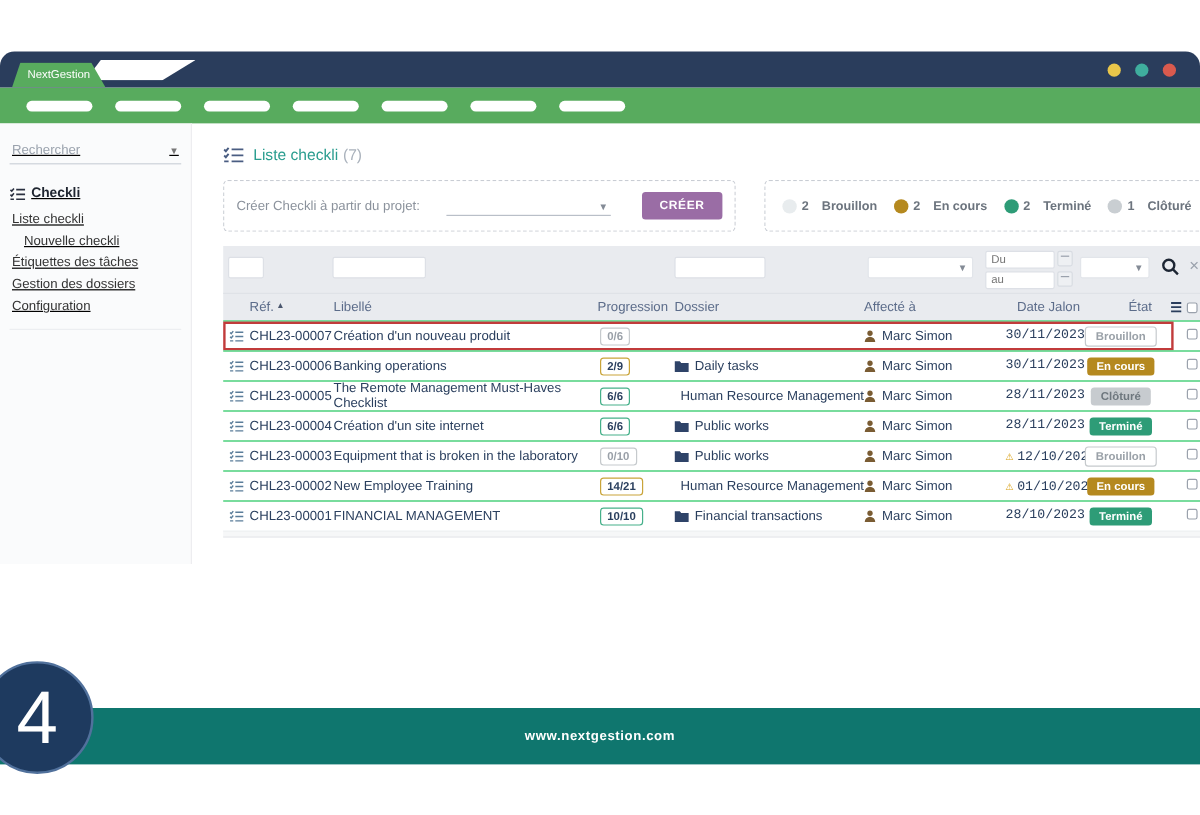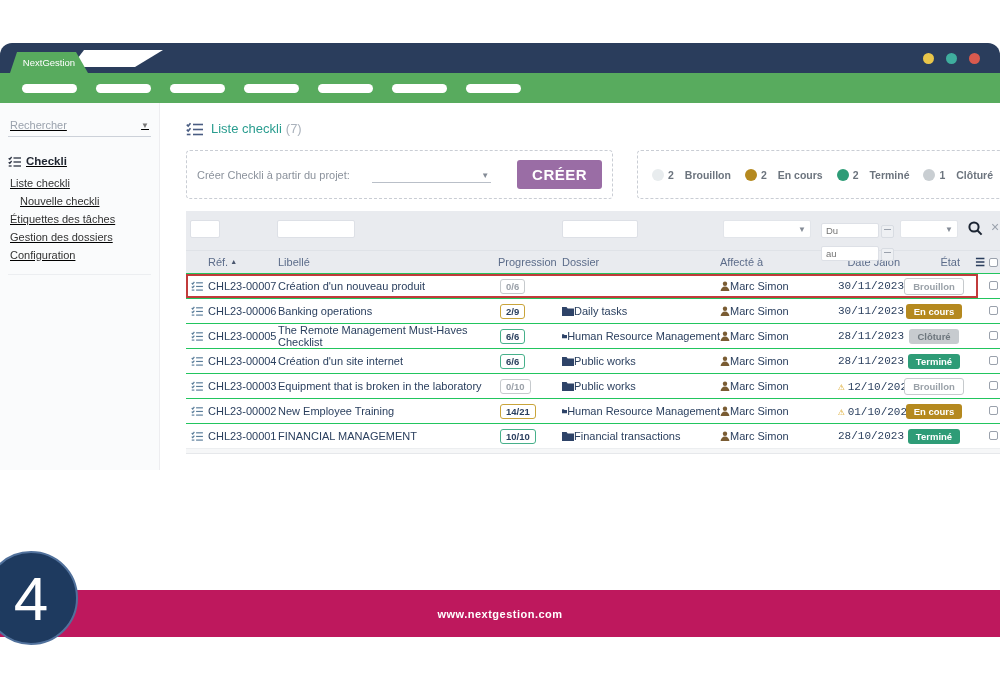"CRÉER" .create-btn { font-size: 15px -> 10px }
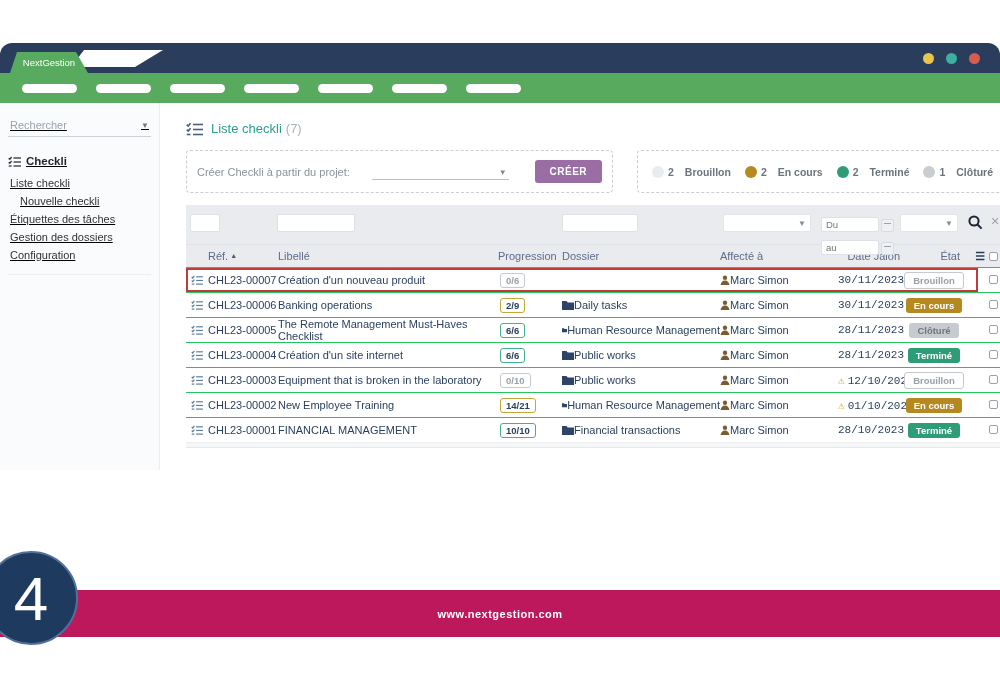"Du" .f-date-line { align-items: flex-end -> flex-start; margin-top: 8px -> none }
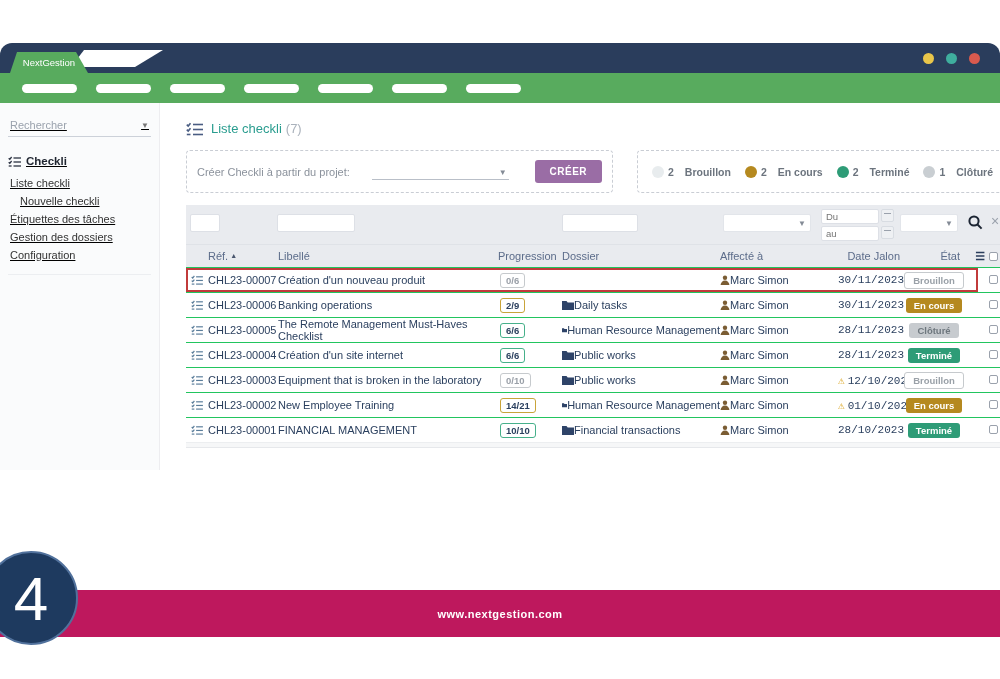"Marc Simon" .cell-dossier, .cell-affecte { gap: 0 -> 5px }
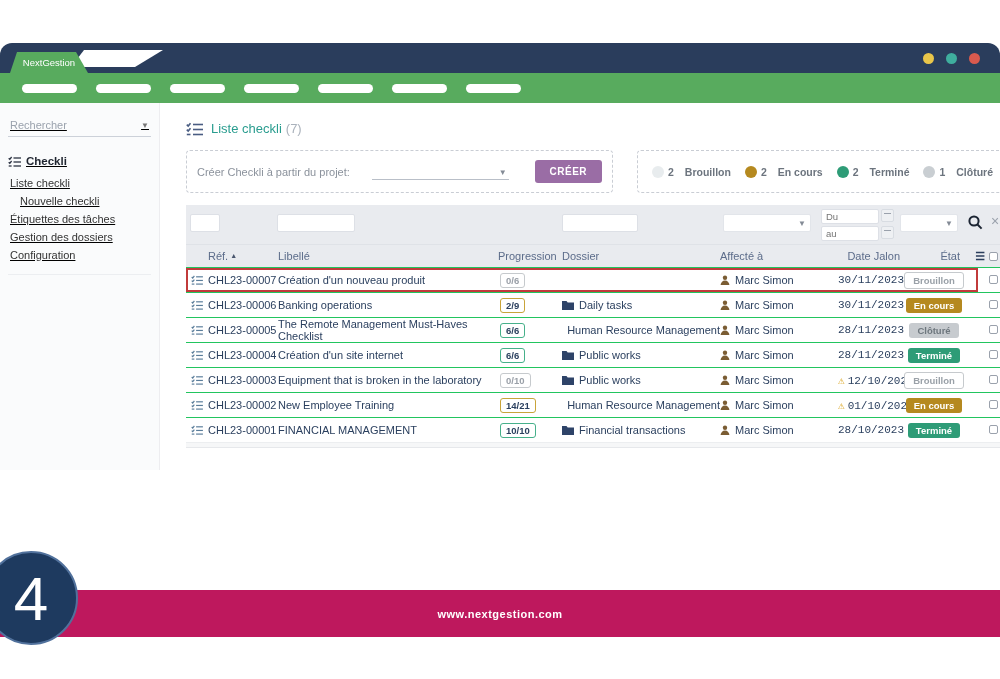"www.nextgestion.com" .footer-bar { background: #be185d -> #0f766e }
